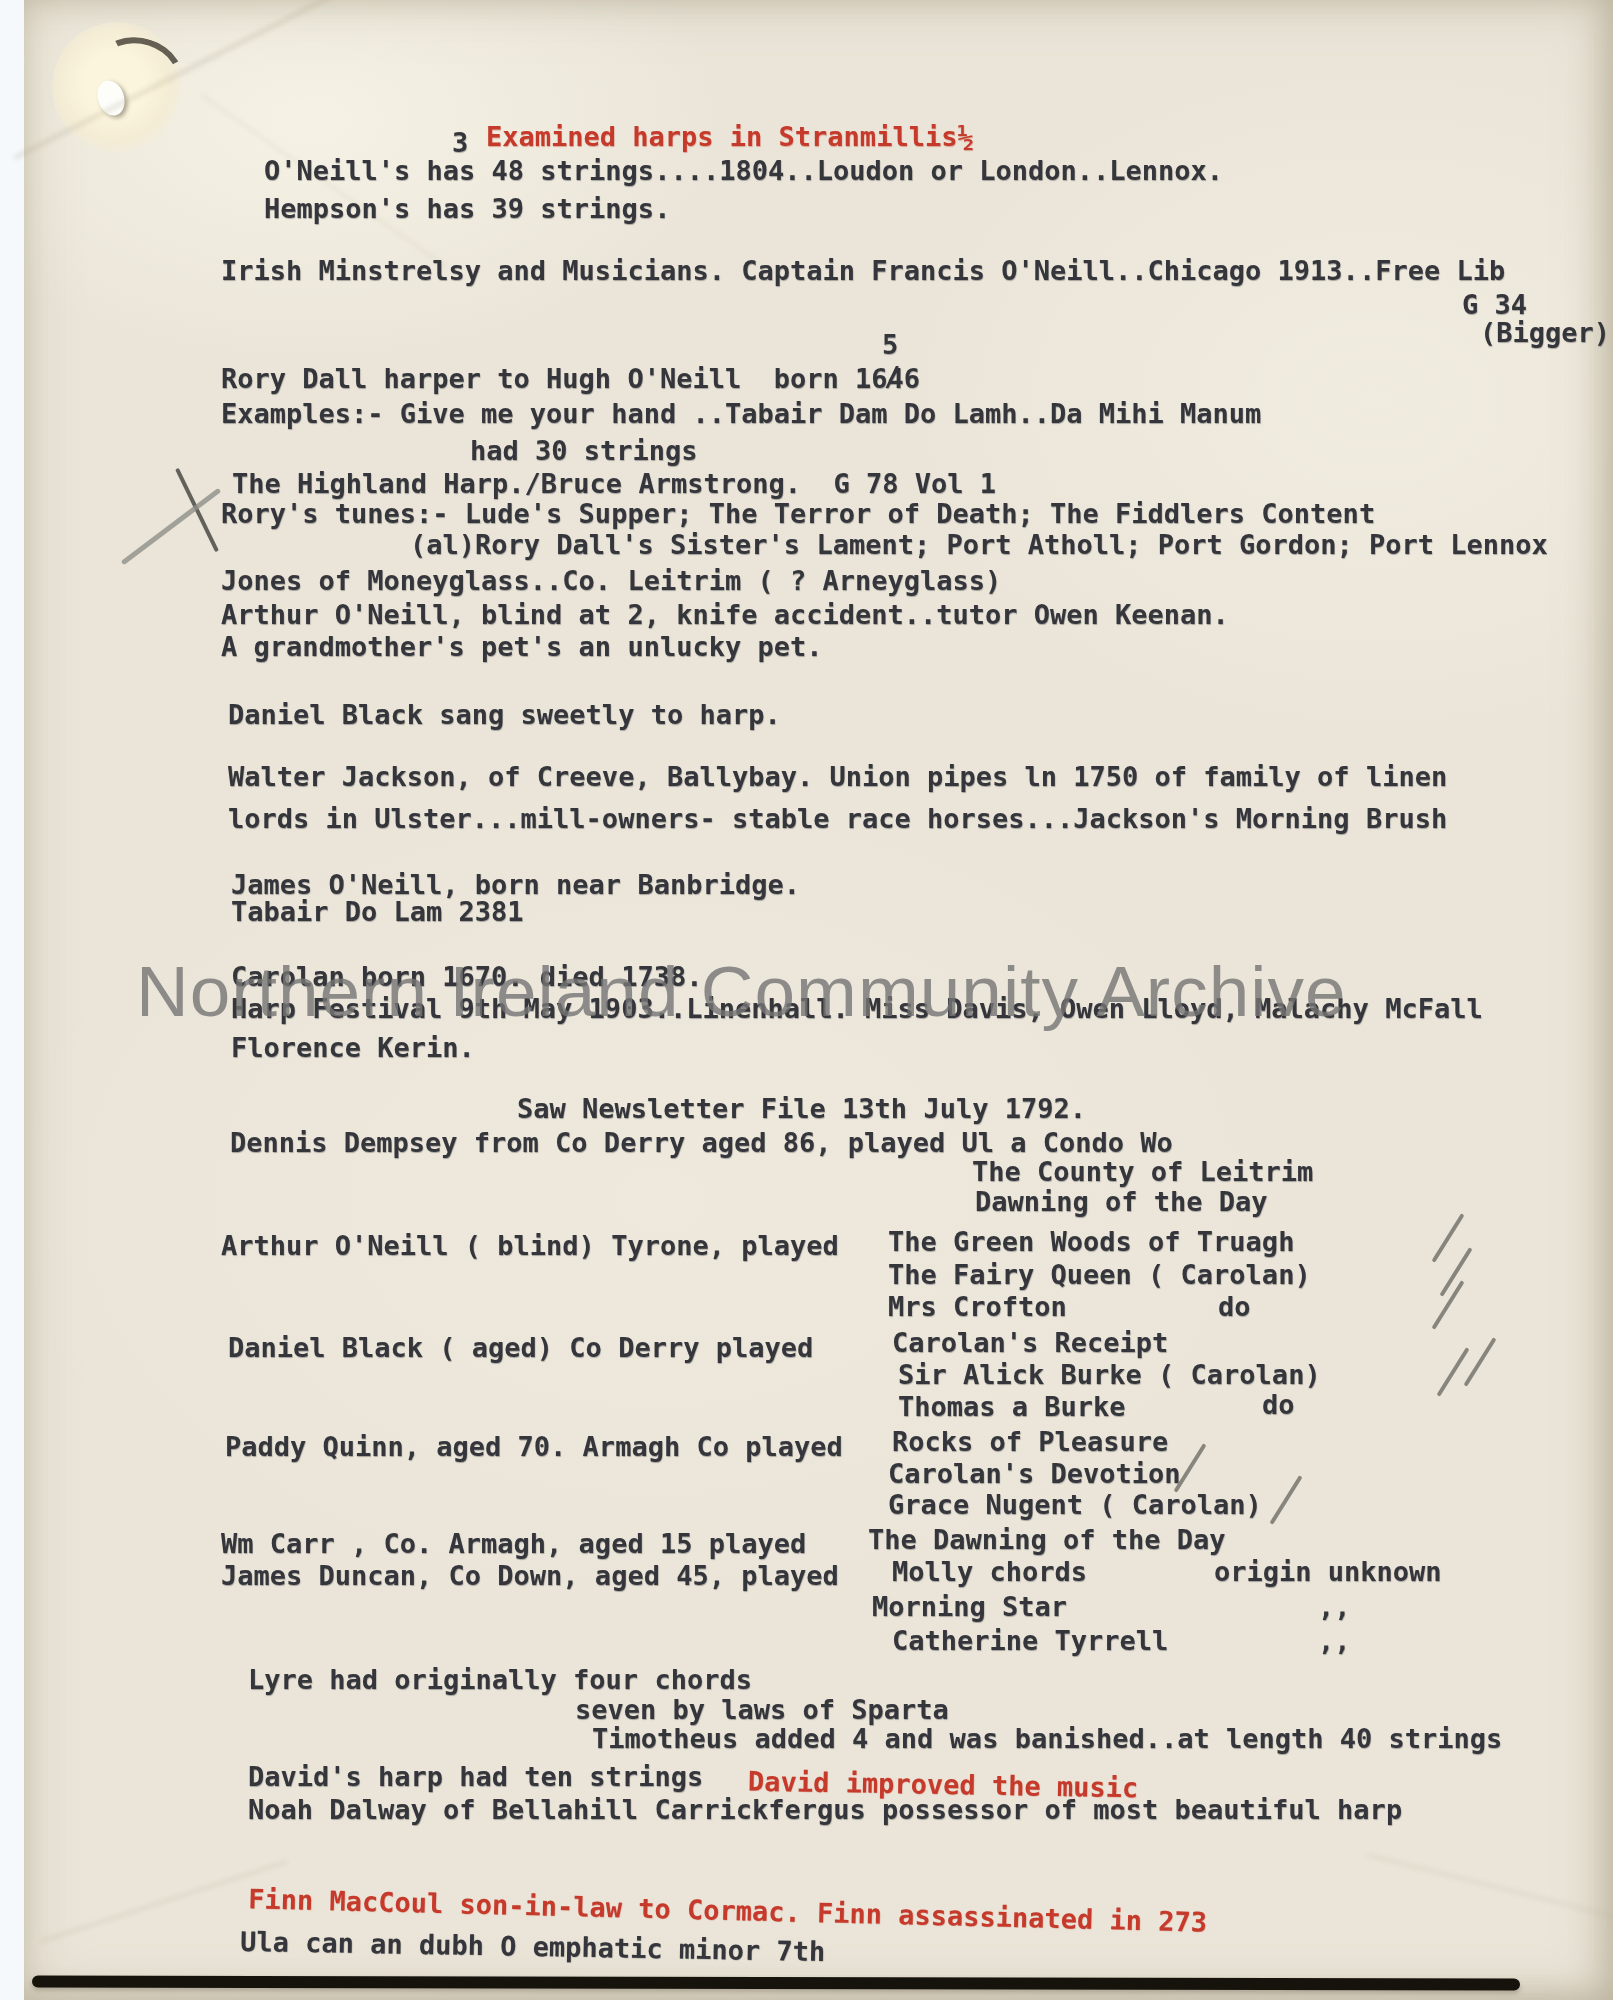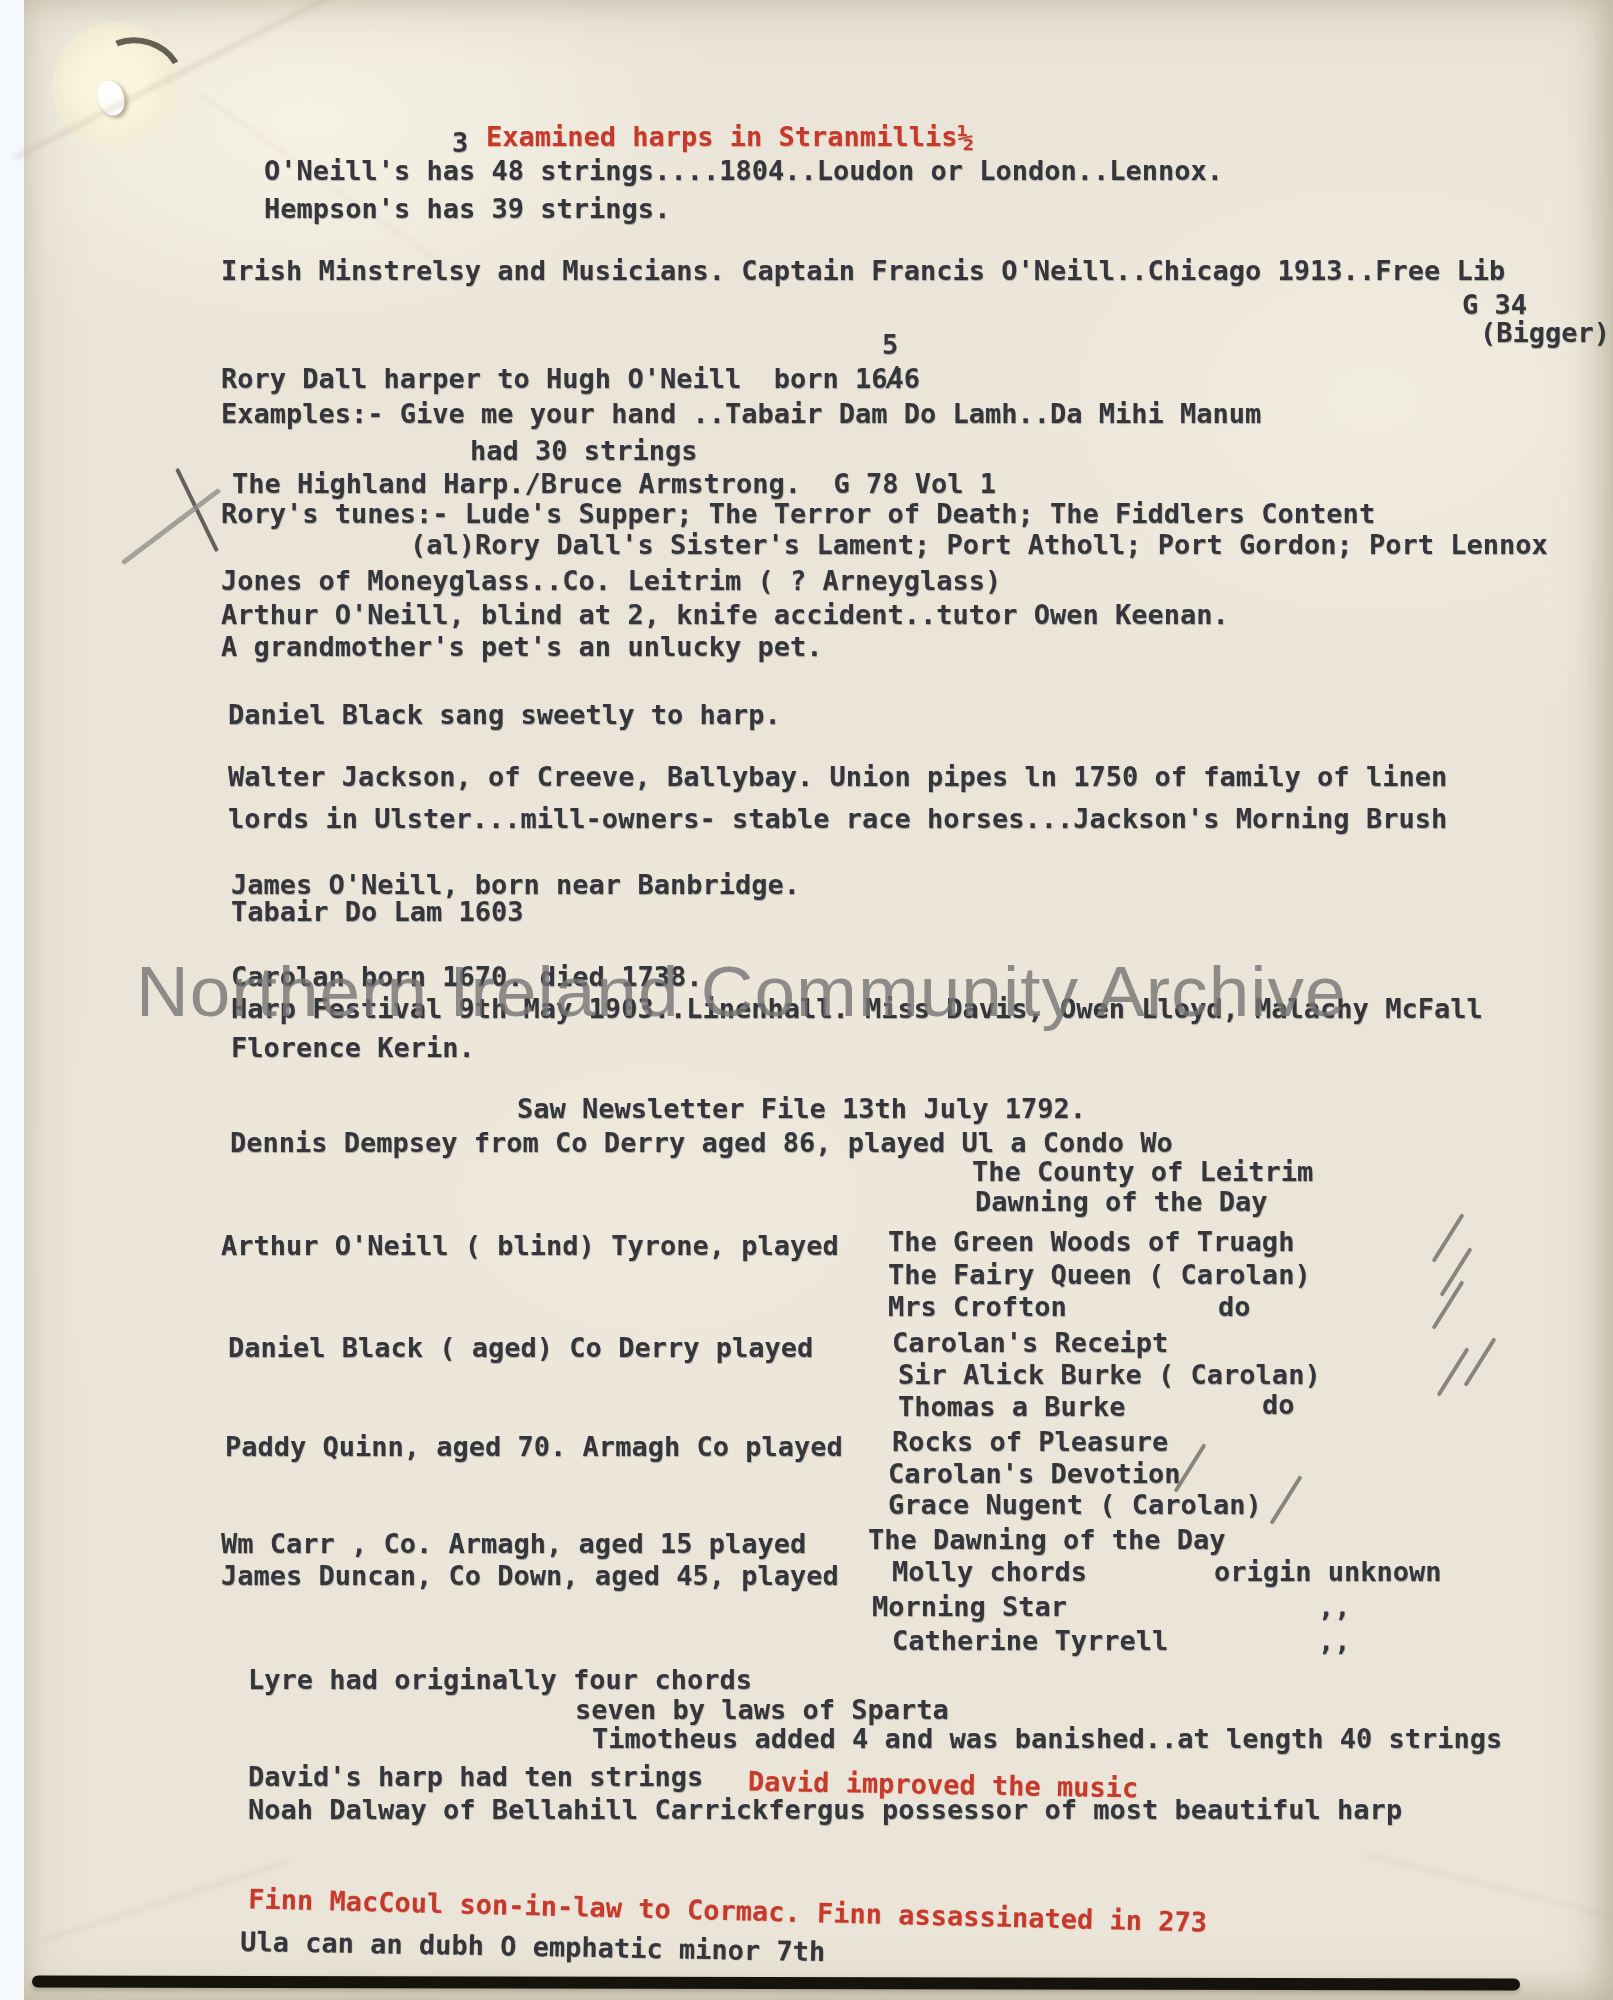"Tabair Do Lam 1603" div.tl { text: 1603 -> 2381 }
